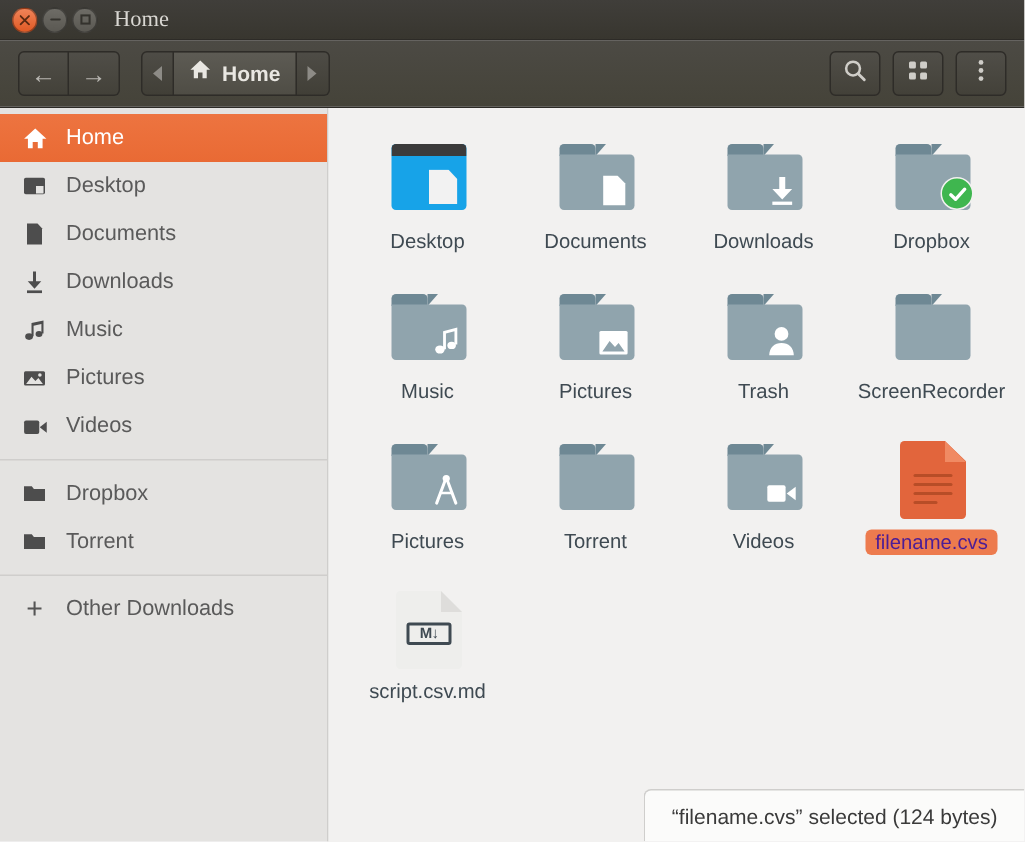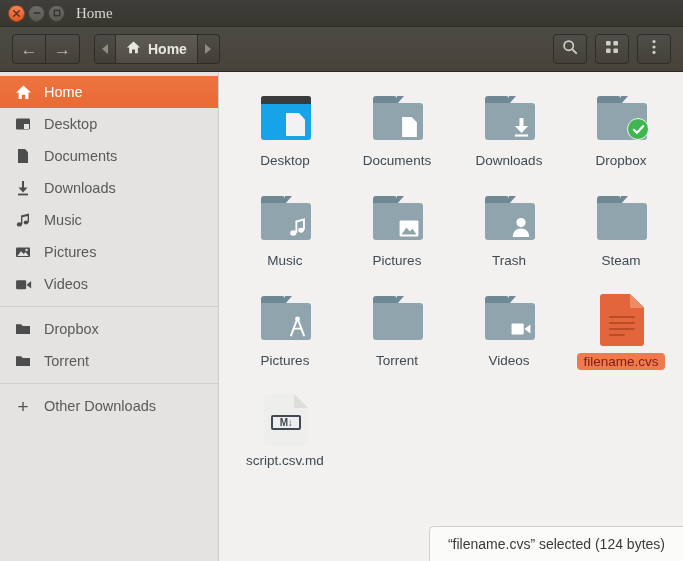"ScreenRecorder" div.item { html: none -> <div> <div> <div> <div></div> <div></div> </div> </div> <div>ScreenRecorder</div> </div> }
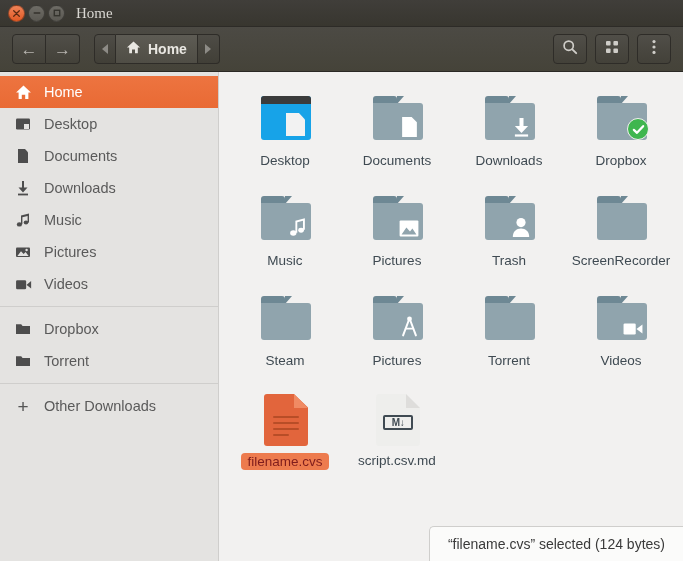"Steam" div.item { html: <div> <div> <div> <div></div> <div></div> </div> </div> <div>Steam</div> </div> -> none }
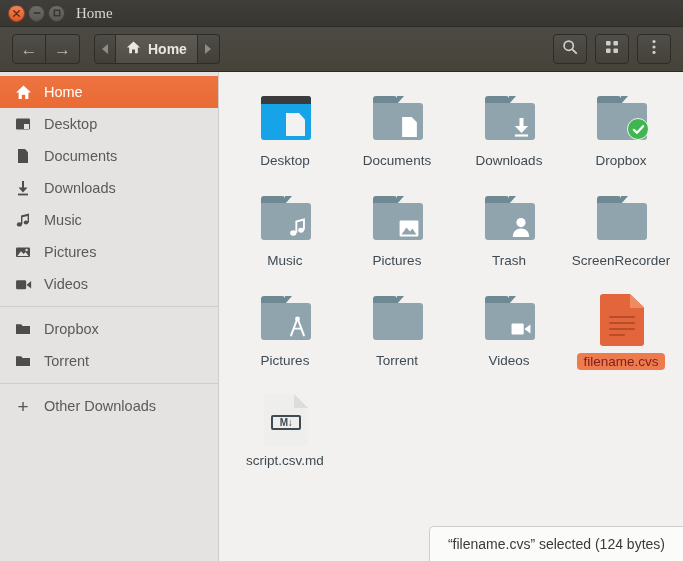"filename.cvs" .item .name.sel { color: #7f1d1d -> #4c1d95 }
